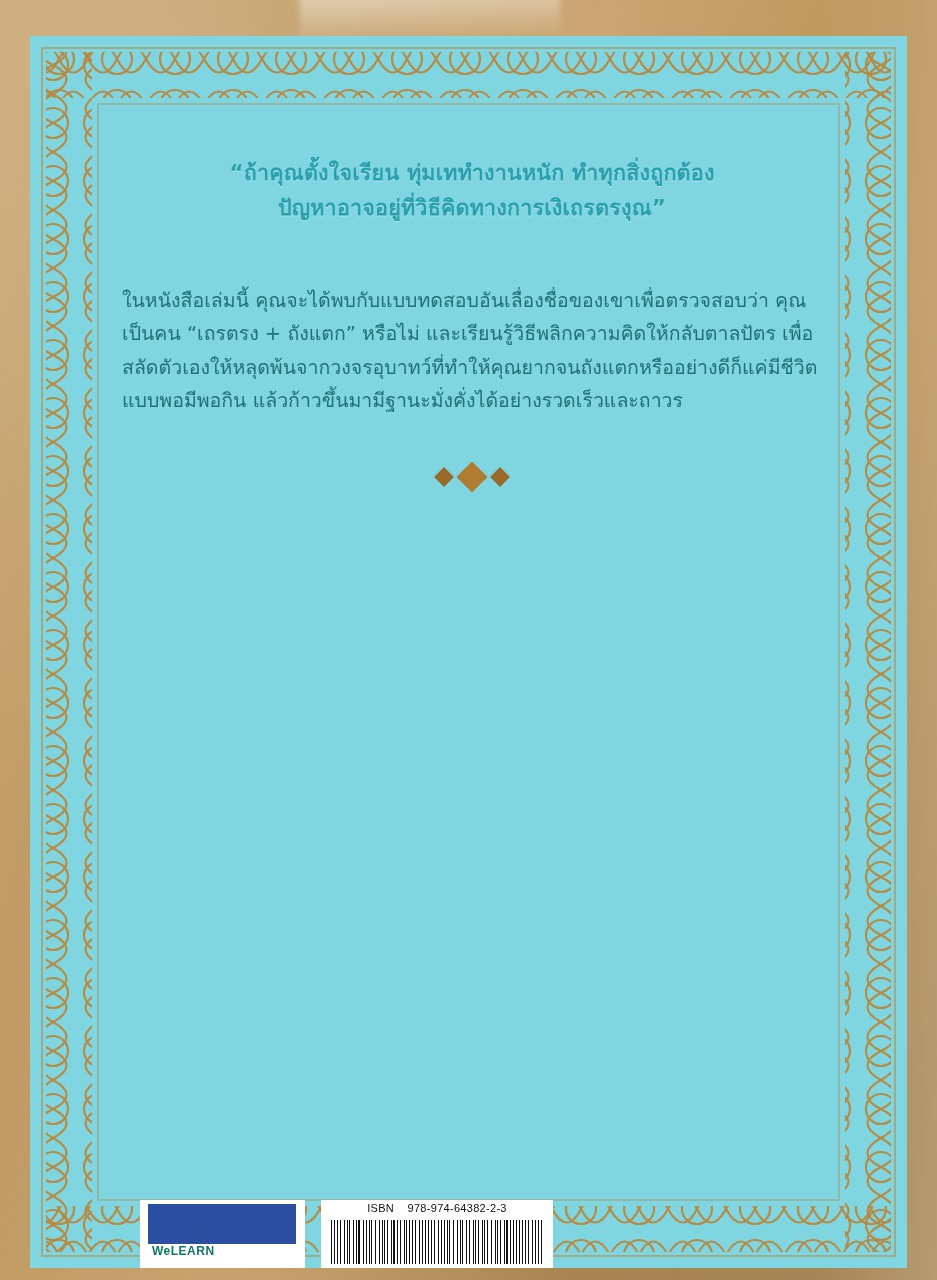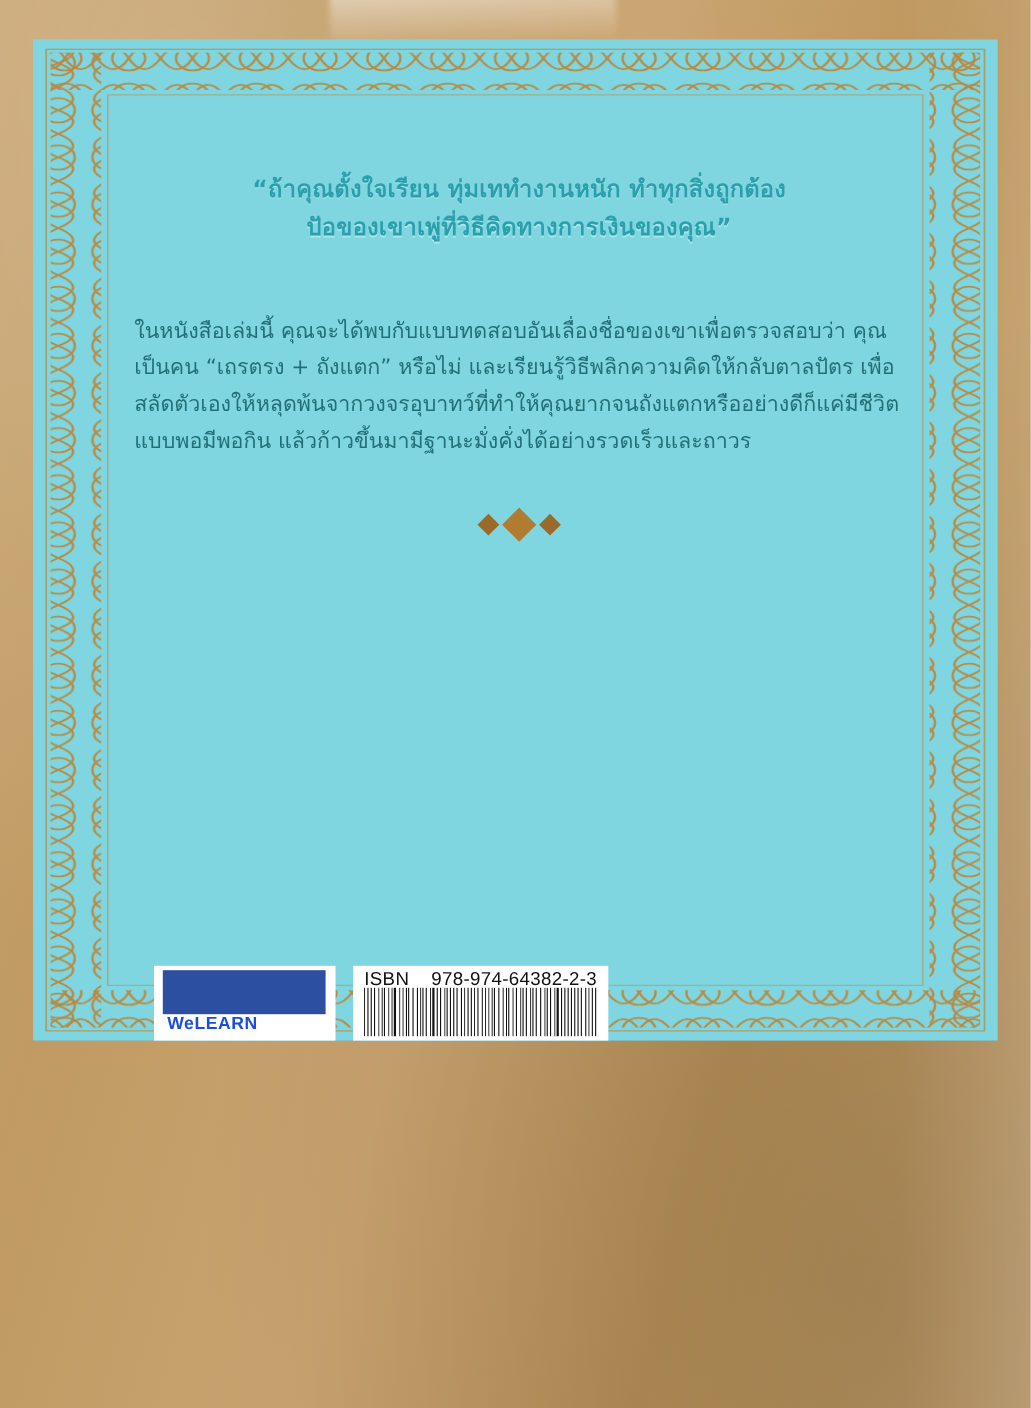"“ถ้าคุณตั้งใจเรียน ทุ่มเททำงานหนัก" .panel { height: 910px -> 1232px }
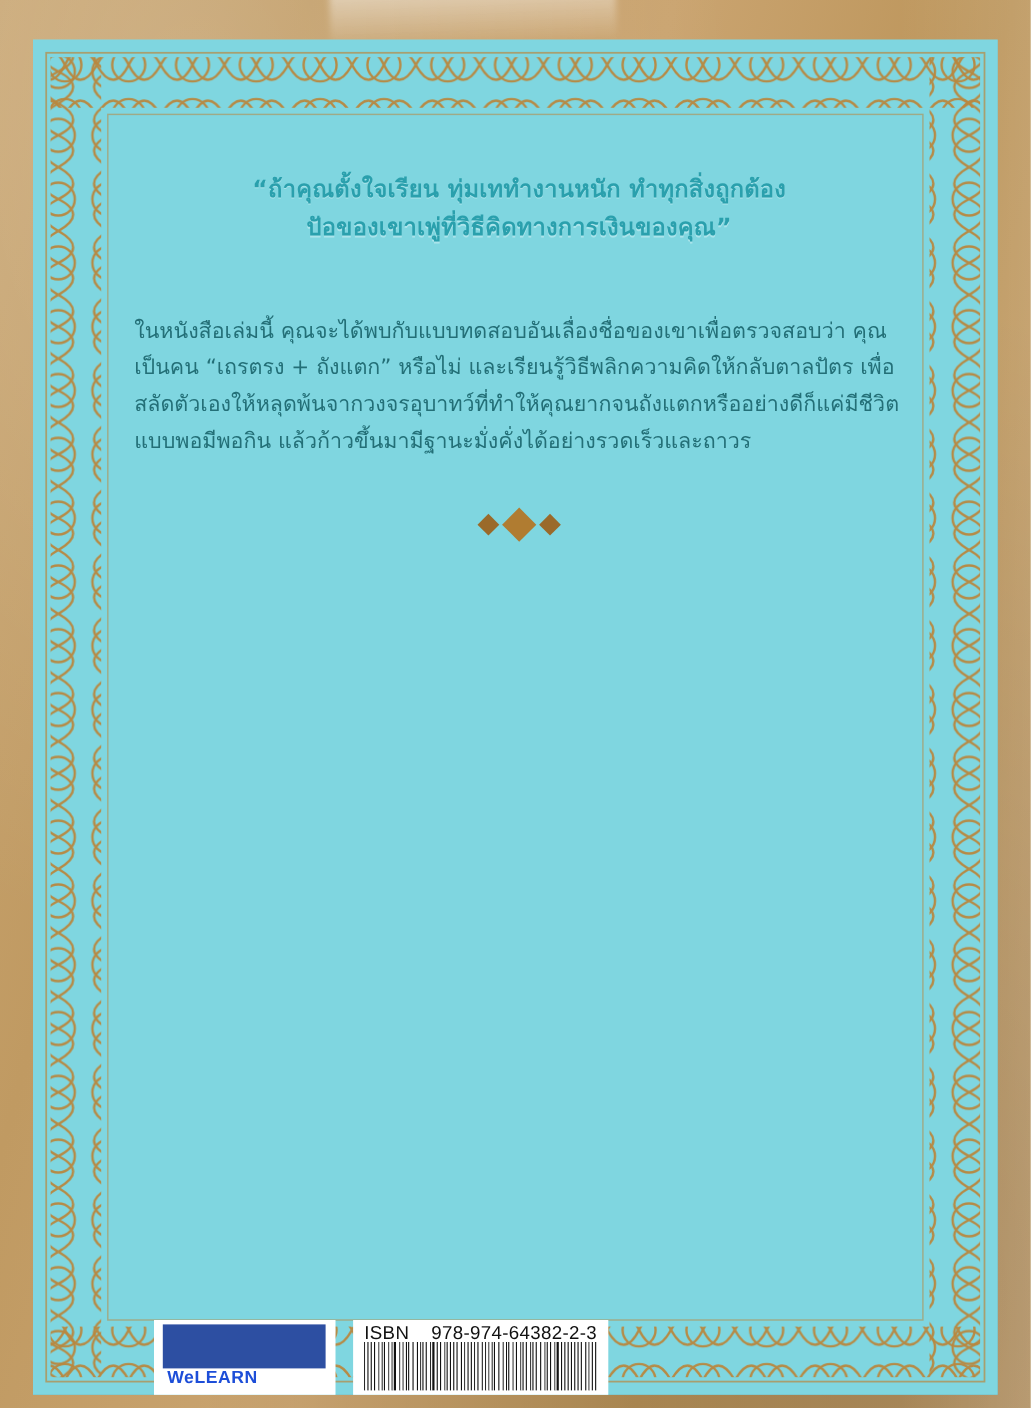"ปัอของเขาเพู่ที่วิธีคิดทางการเงินของคุณ”" div { text: ปัอของเขาเพู่ที่วิธีคิดทางการเงินของคุณ -> ปัญหาอาจอยู่ที่วิธีคิดทางการเงิเถรตรงุณ }
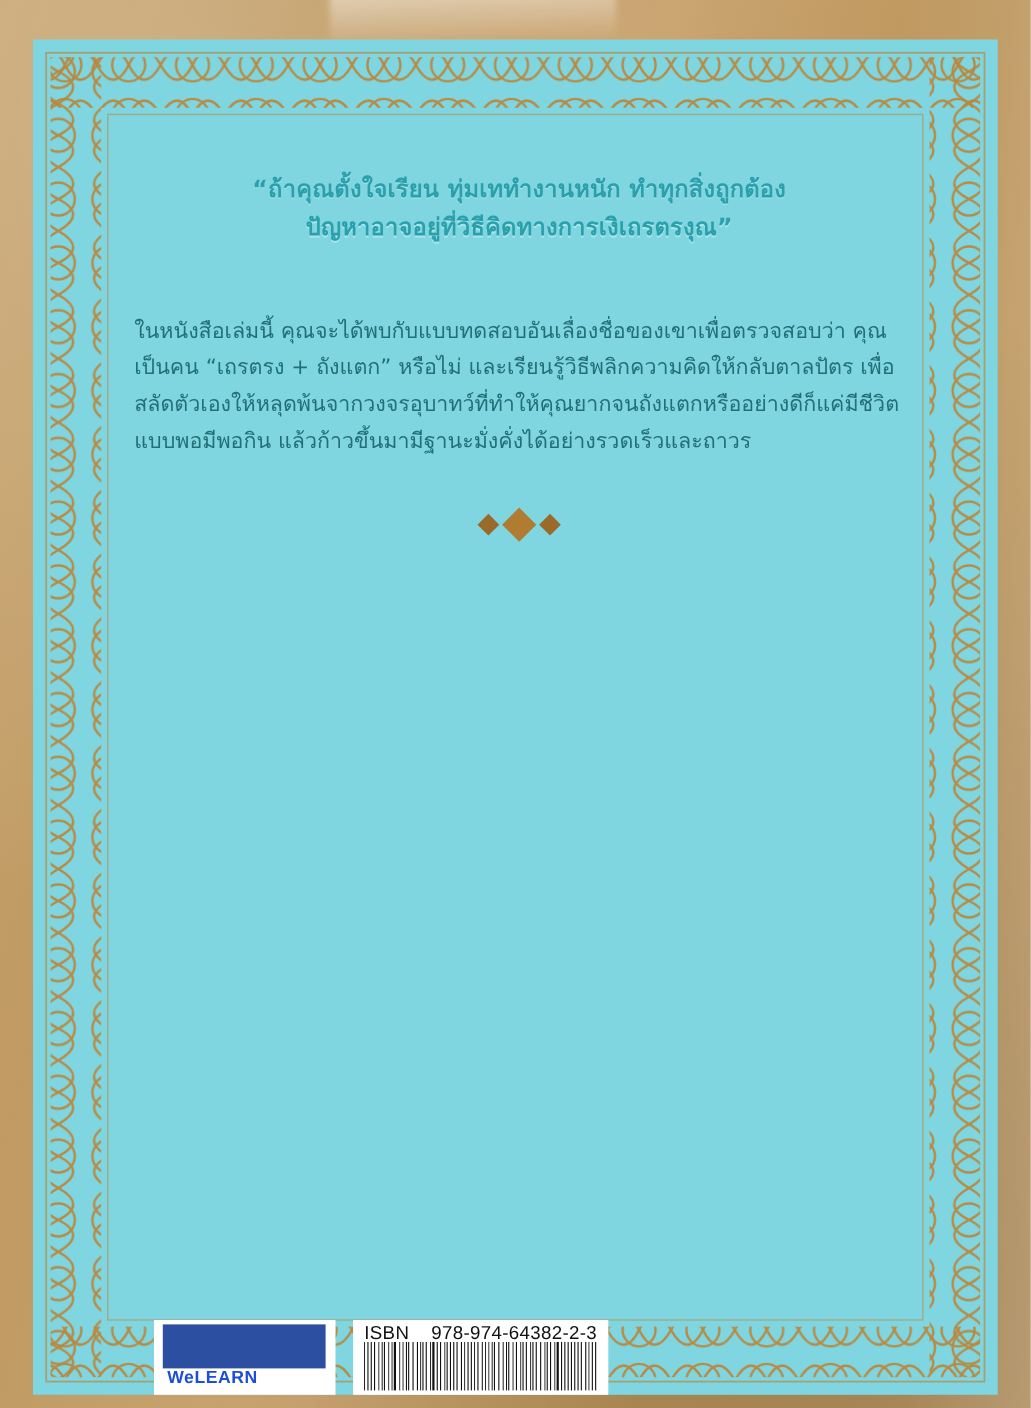"ISBN 978-974-64382-2-3" .isbn-text { font-size: 17px -> 11px }
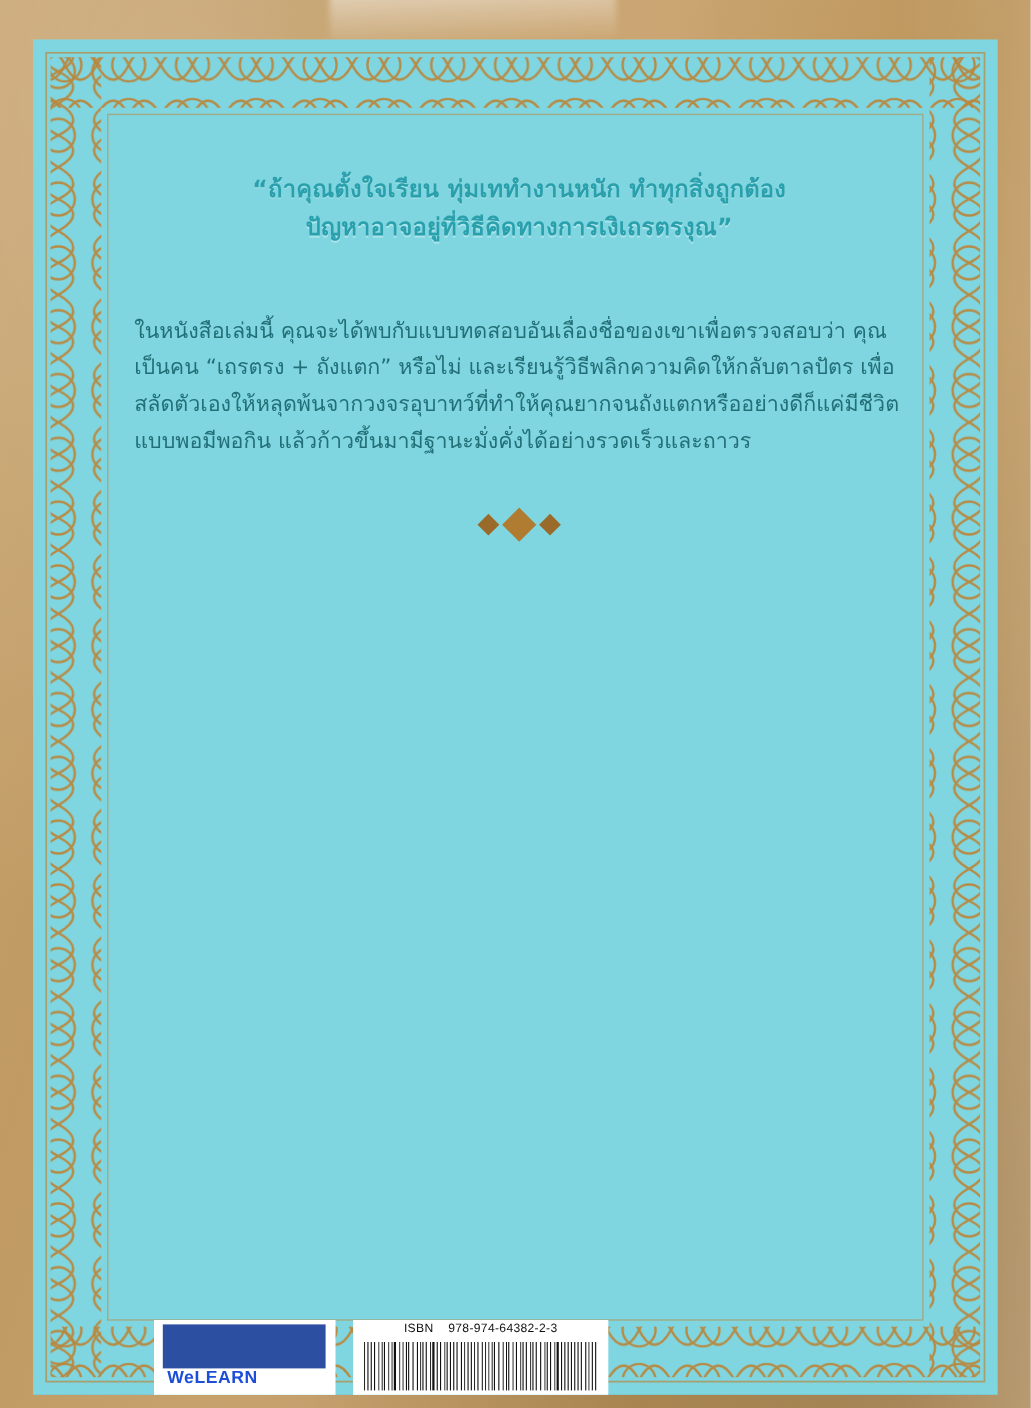"WeLEARN" .publisher-box .logo-text { color: #1d4ed8 -> #0f766e; font-size: 16px -> 12px }
